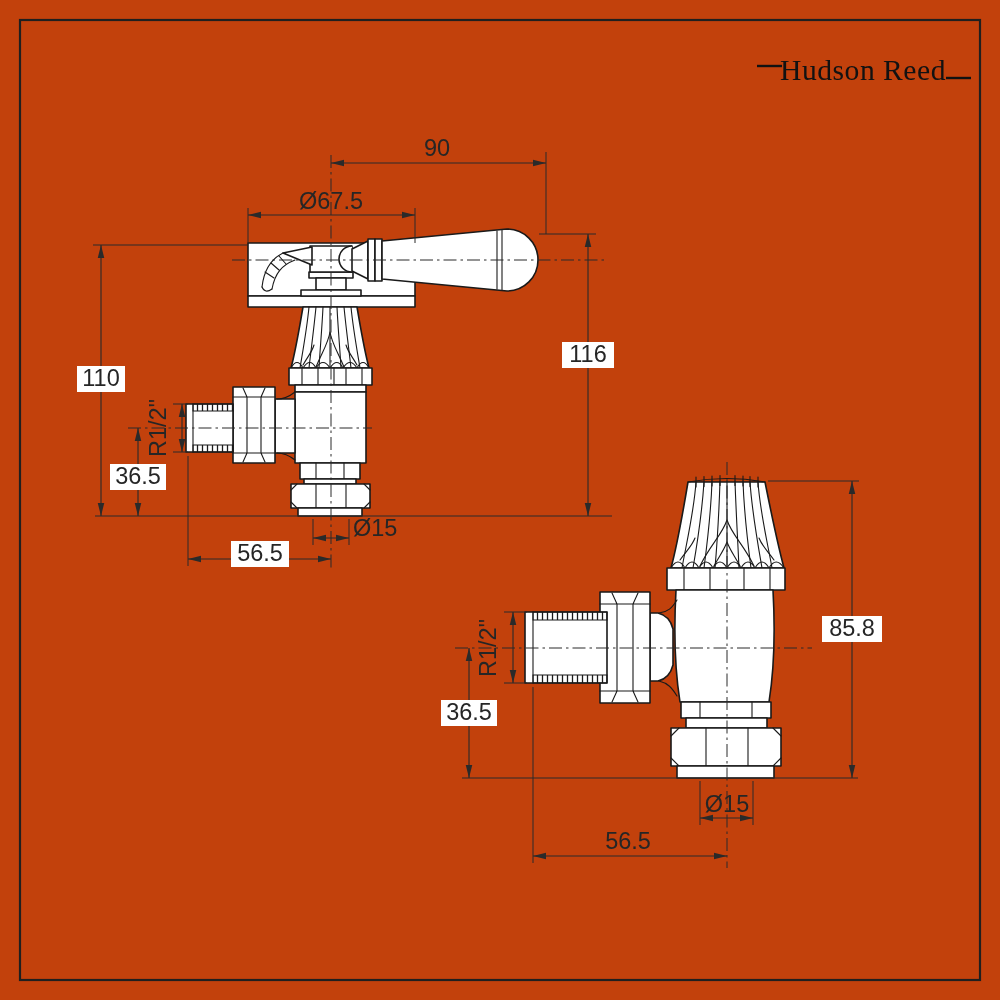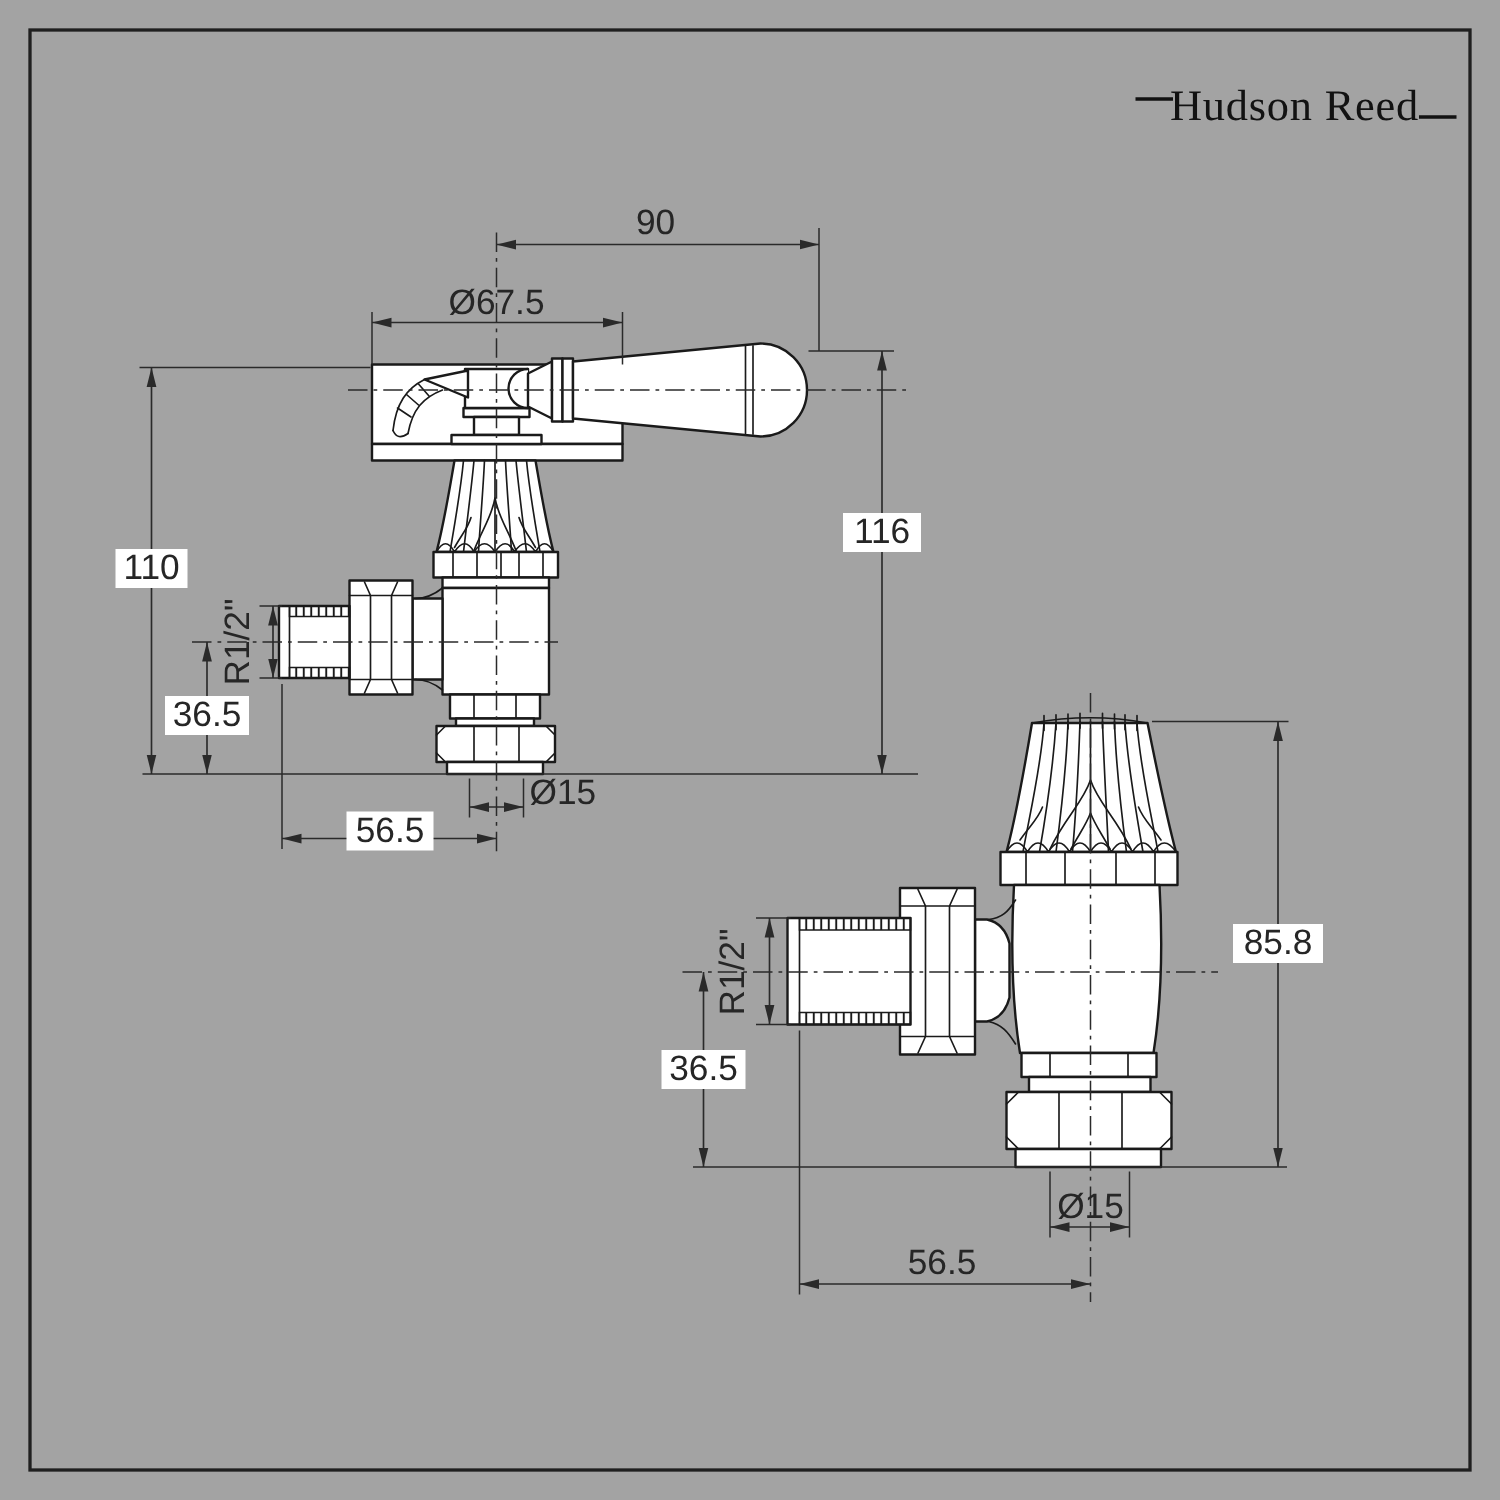"Hudson Reed" .canvas { background: #a3a3a3 -> #c2410c }
